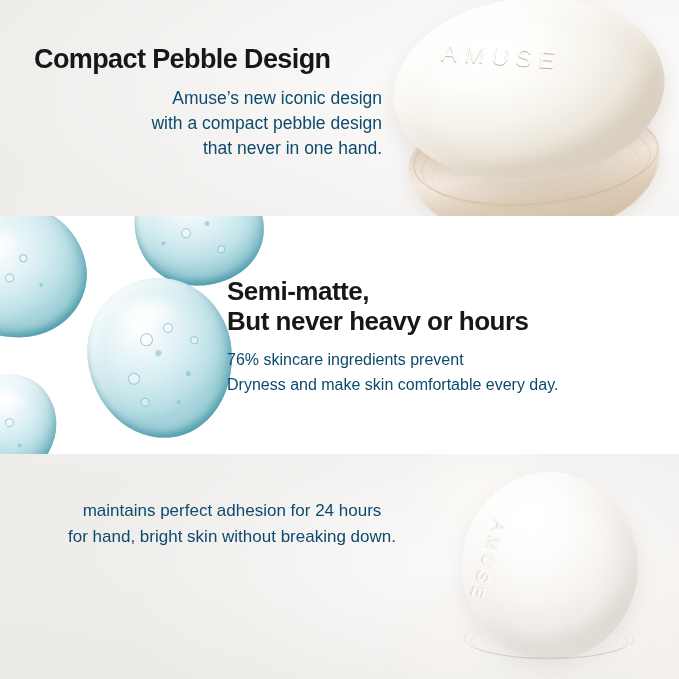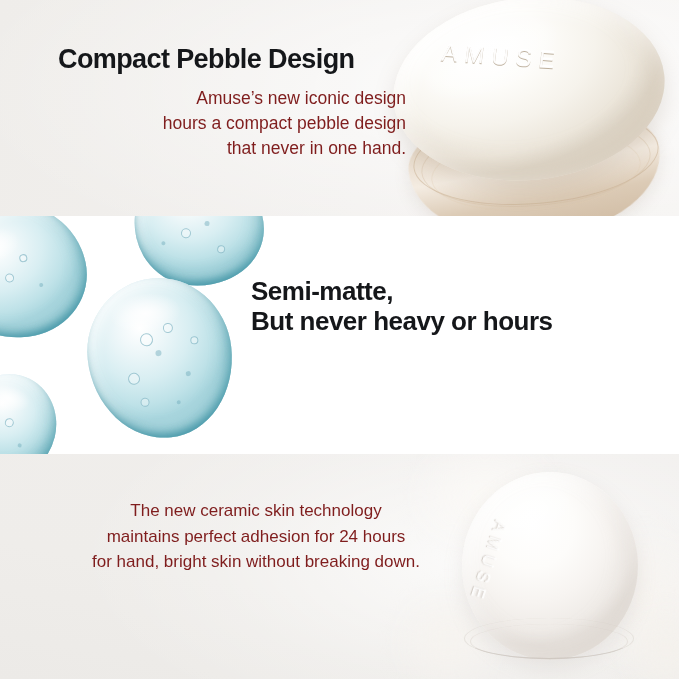"Compact Pebble Design" .txt { margin-left: 24px -> none }
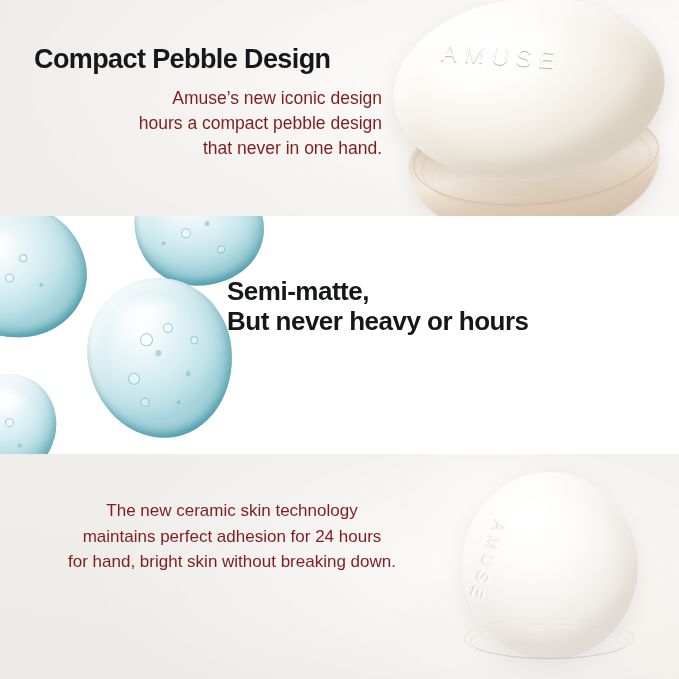"Amuse’s new iconic design" .body { color: #7f1d1d -> #0c4a6e }
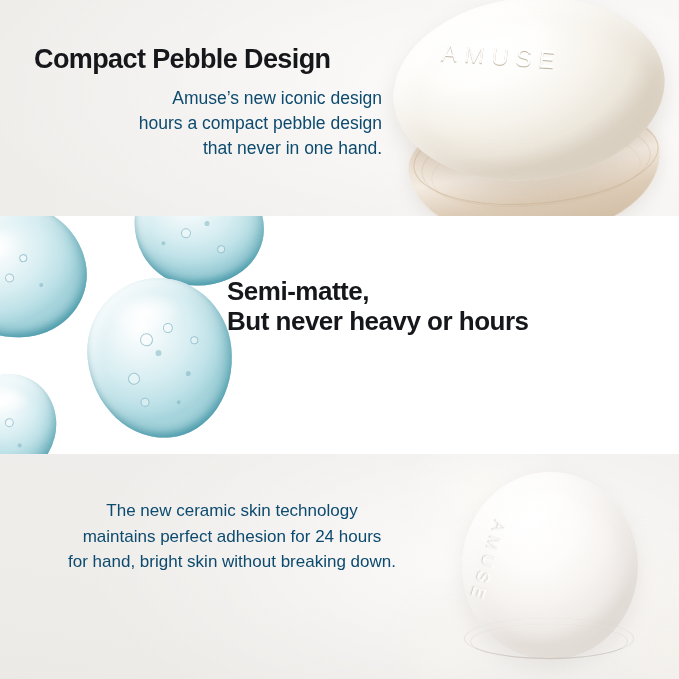"hours a compact pebble design" span.line { text: hours -> with }
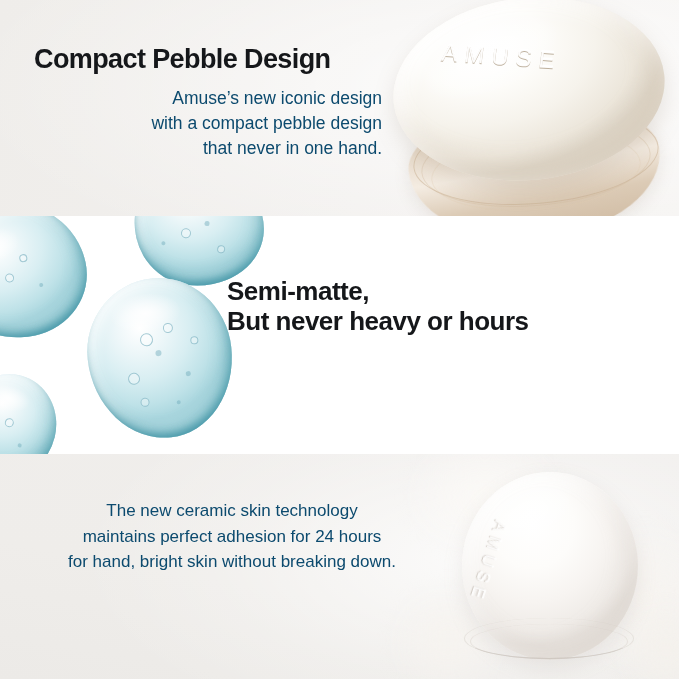"76% skincare ingredients prevent" span.line { html: none -> <span>76% skincare ingredients prevent</span> }
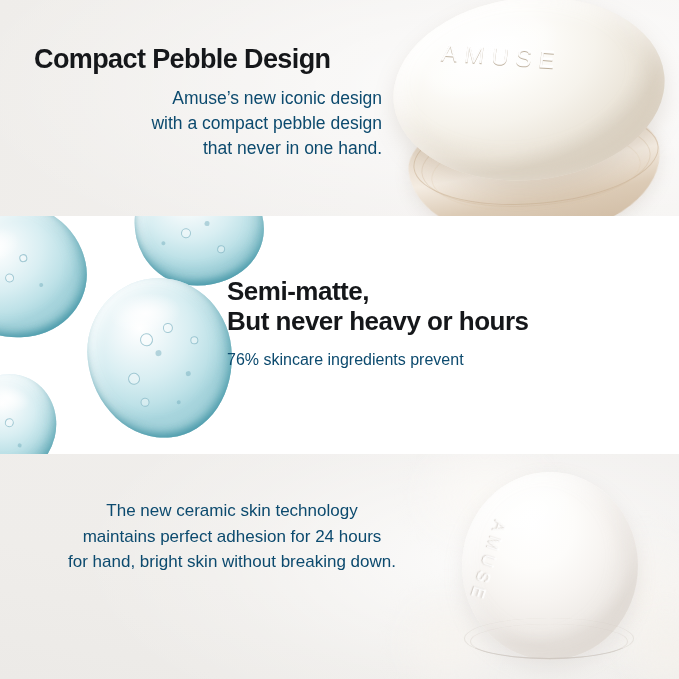"Dryness and make skin comfortable" span.line { html: none -> <span>Dryness and make skin comfortable every day.</span> }
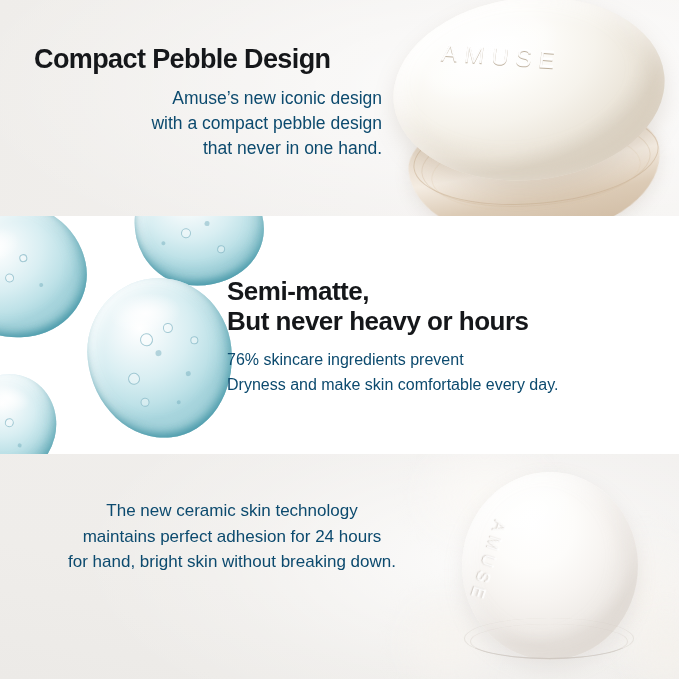"The new ceramic skin technology" span.line { html: <span>The new ceramic skin technology</span> -> none }
